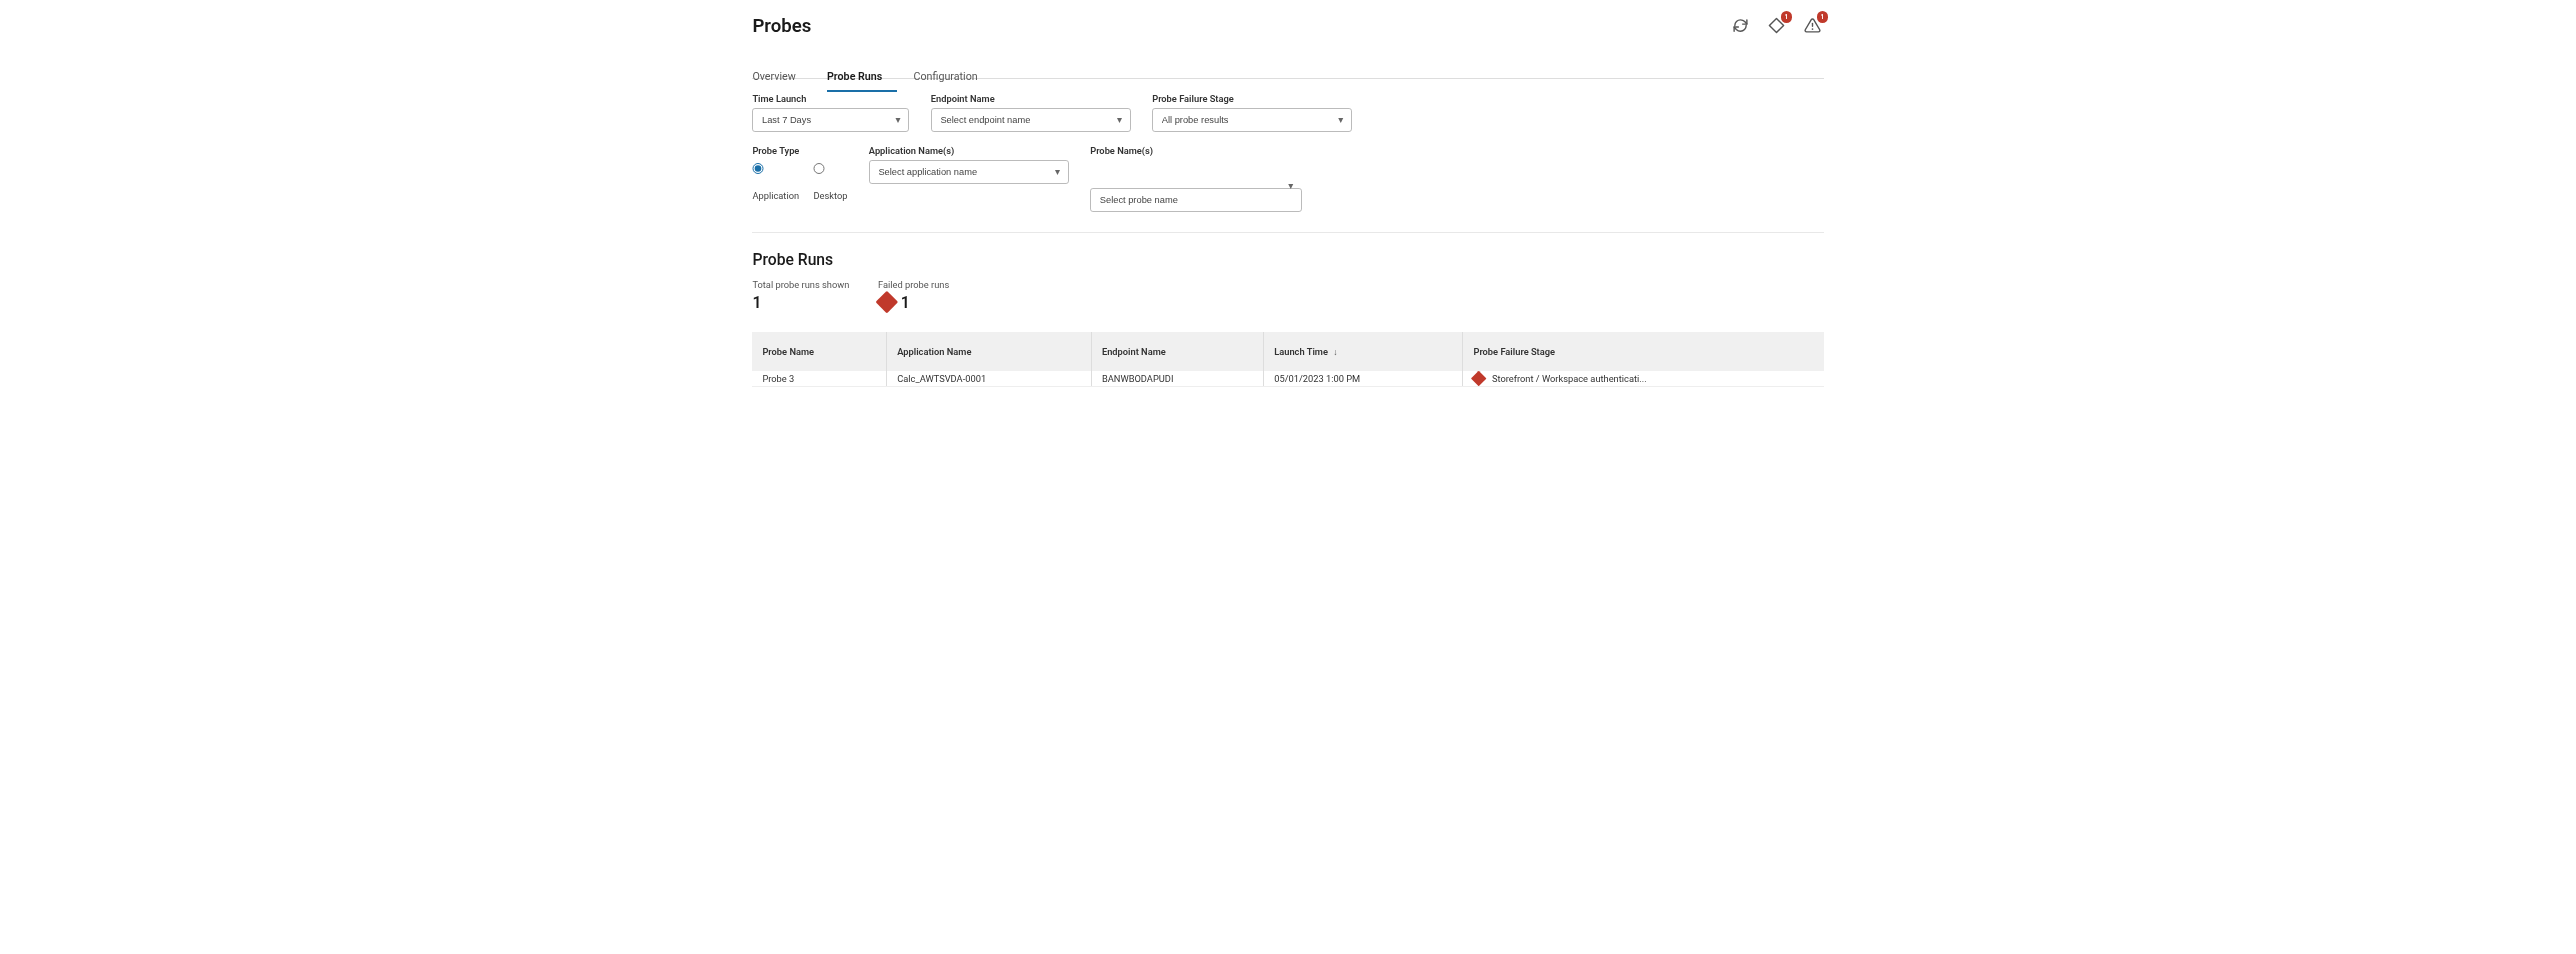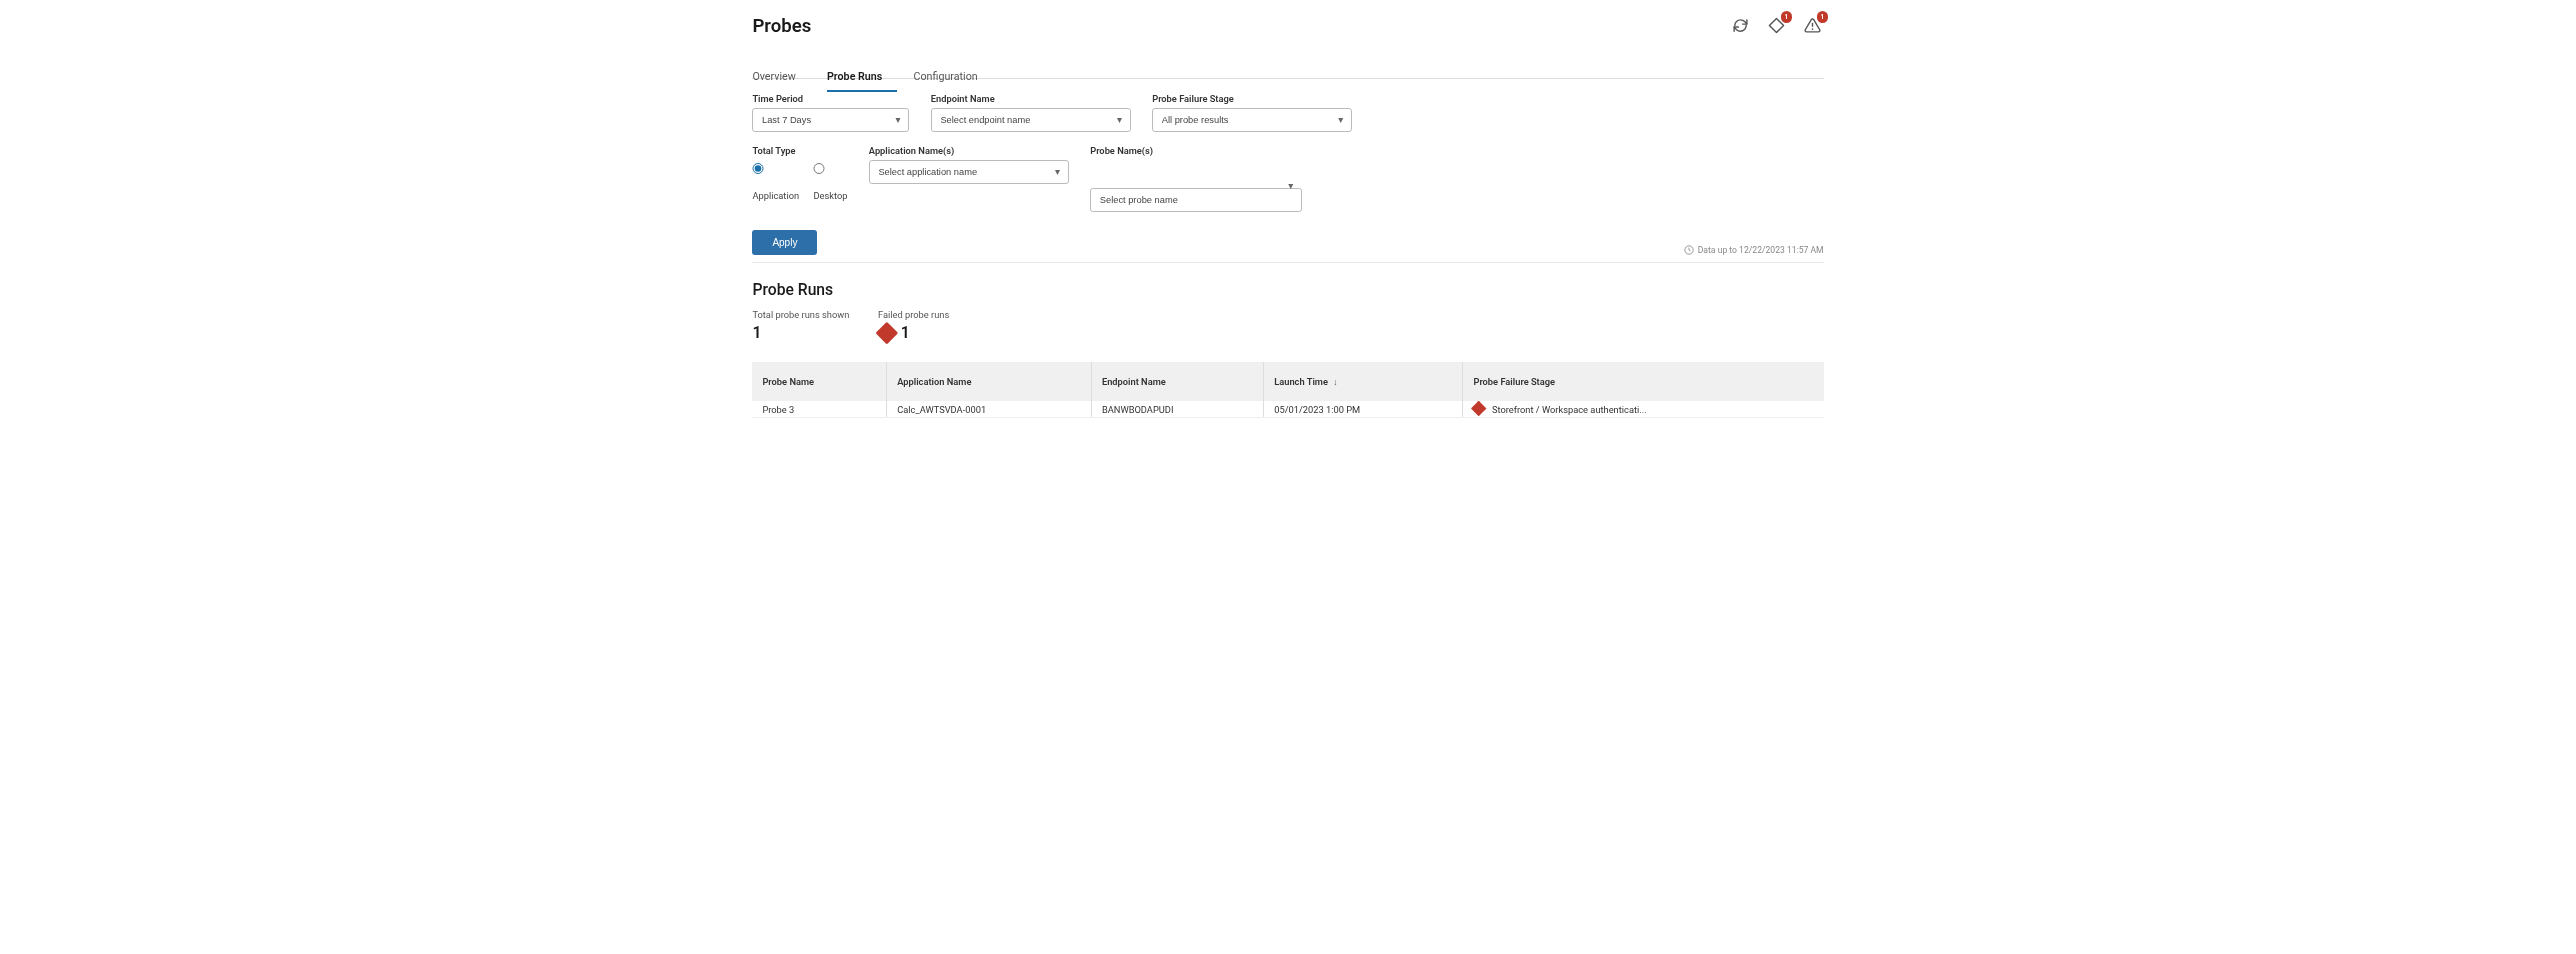"Time Period" label.filter-label { text: Period -> Launch }
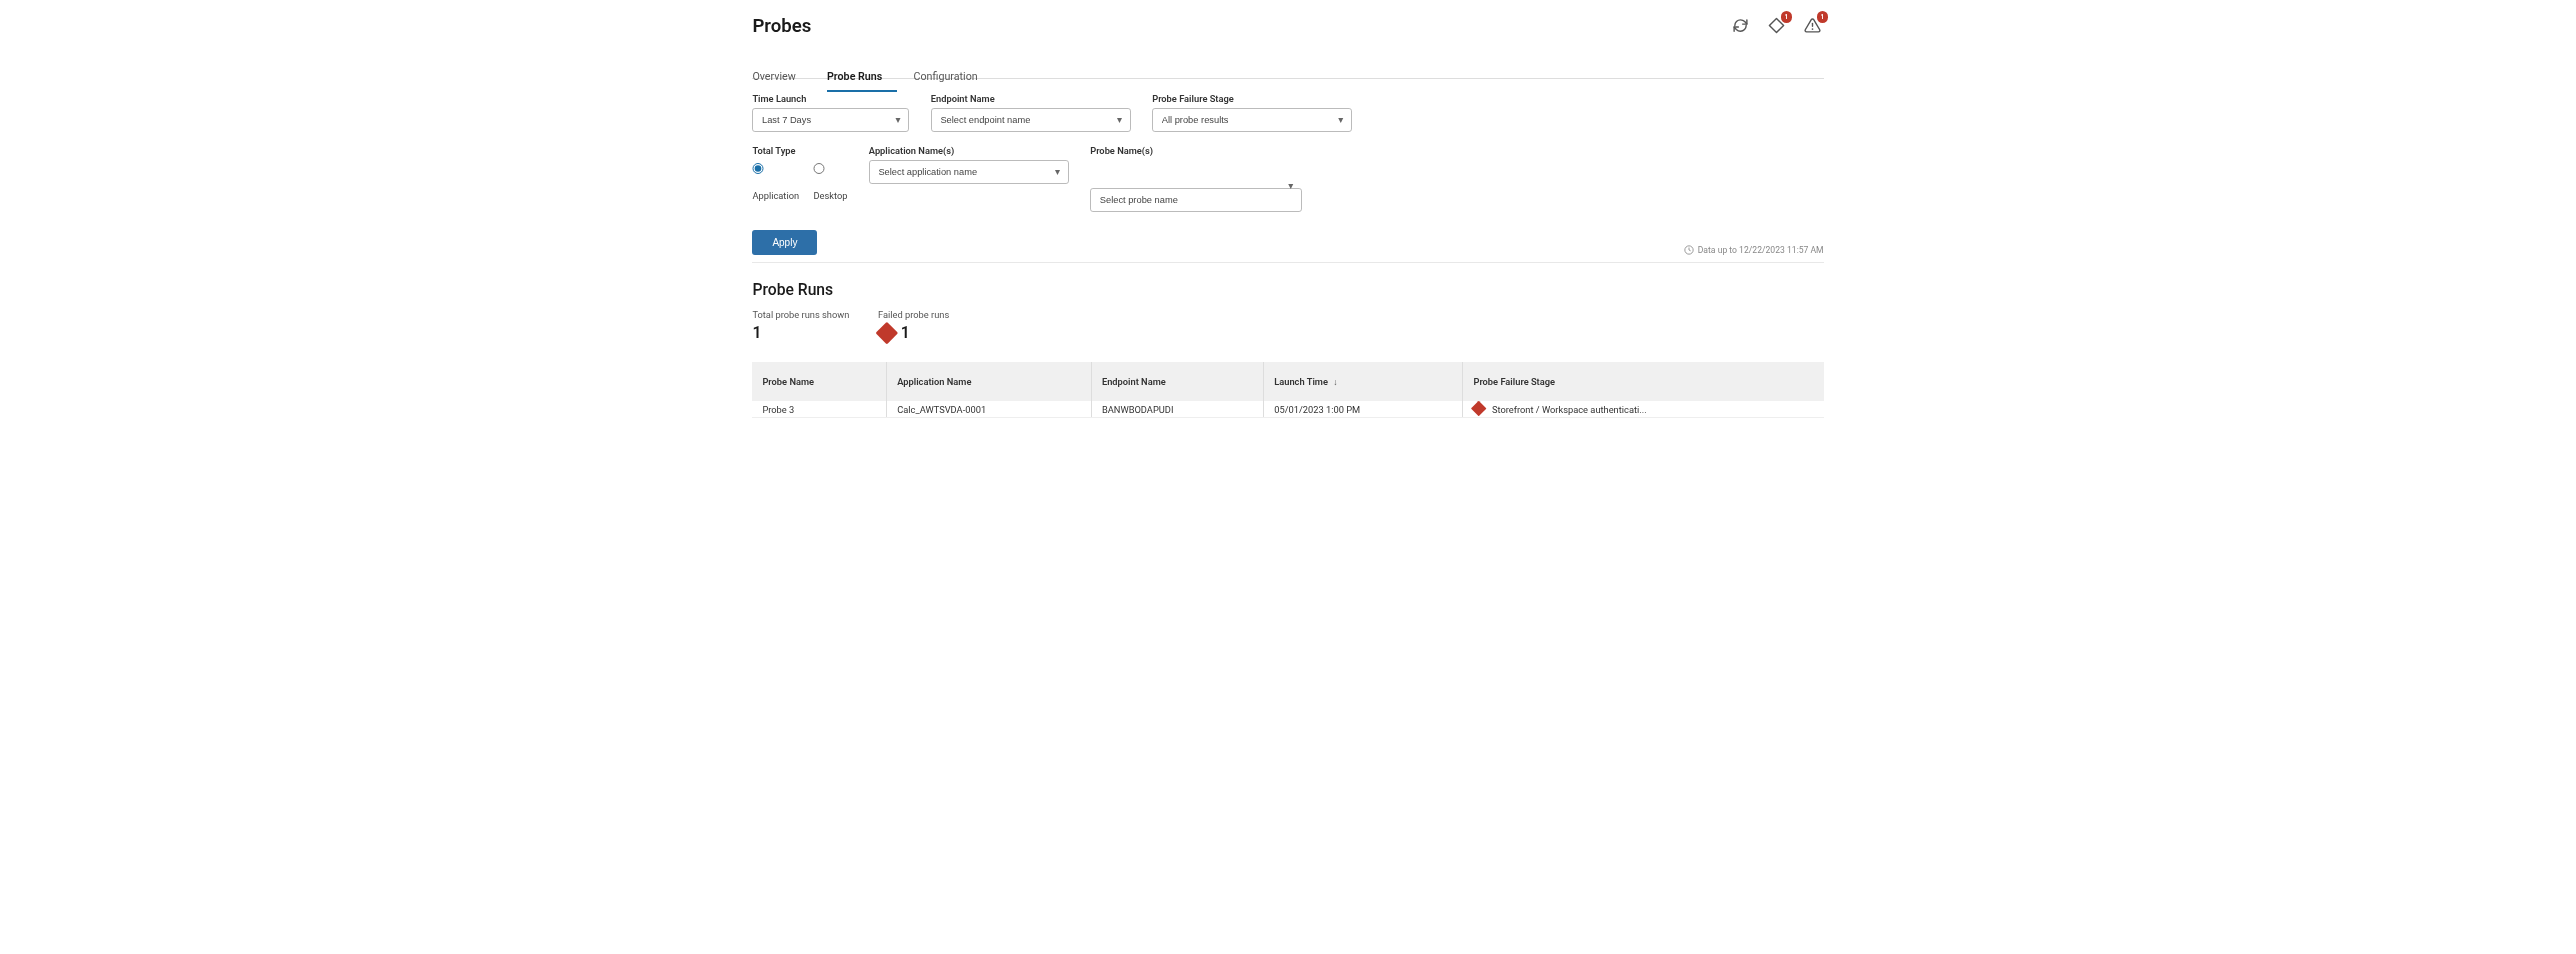"Total Type" label.filter-label { text: Total -> Probe }
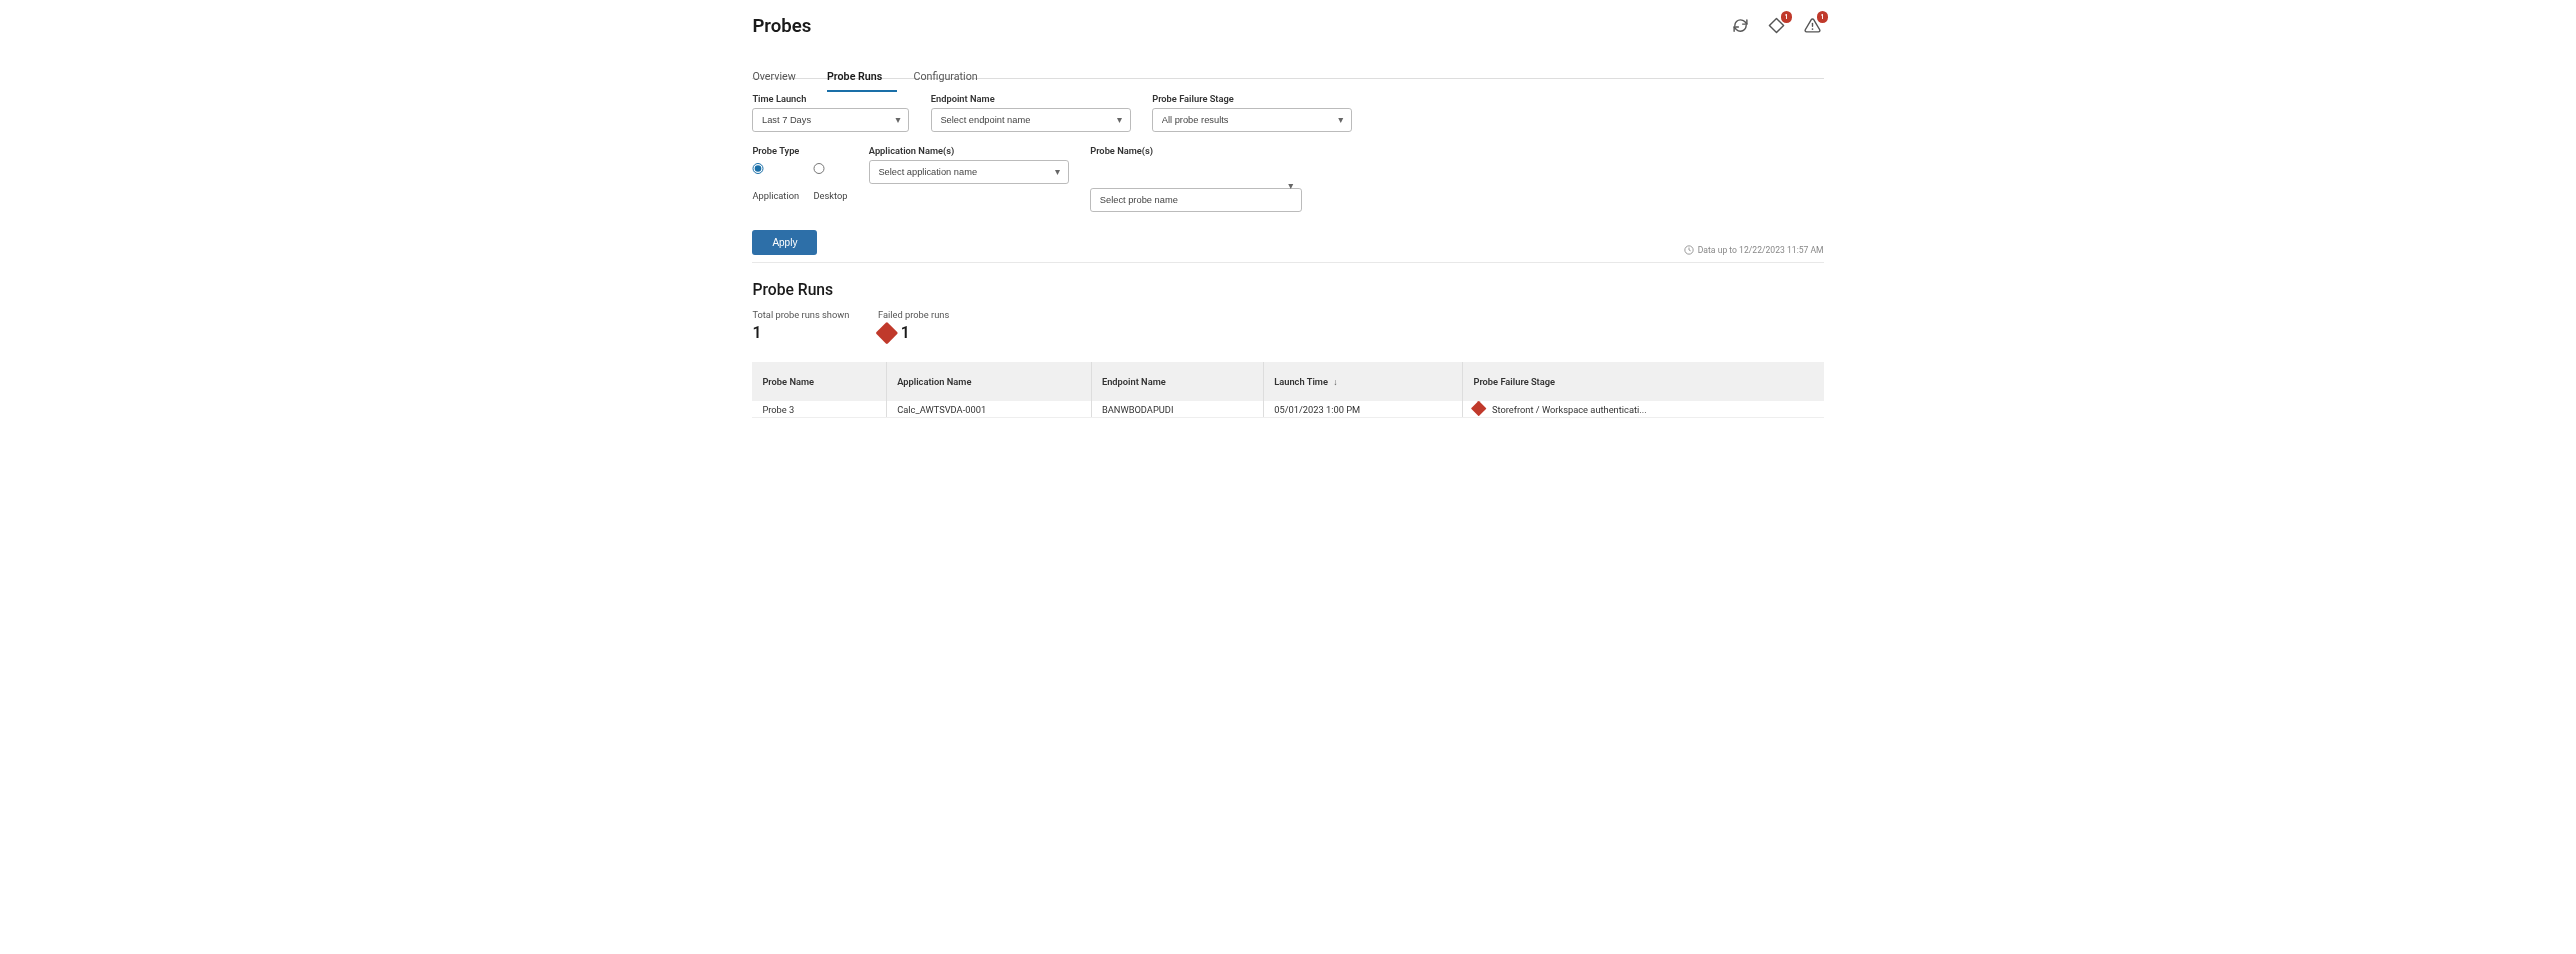"Apply" div.filter-bottom { html: <div> <button>Apply</button> <div> <svg> <circle></circle> <polyline></polyline> </svg> <span>Data up to 12/22/2023 11:57 AM</span> </div> </div> -> none }
